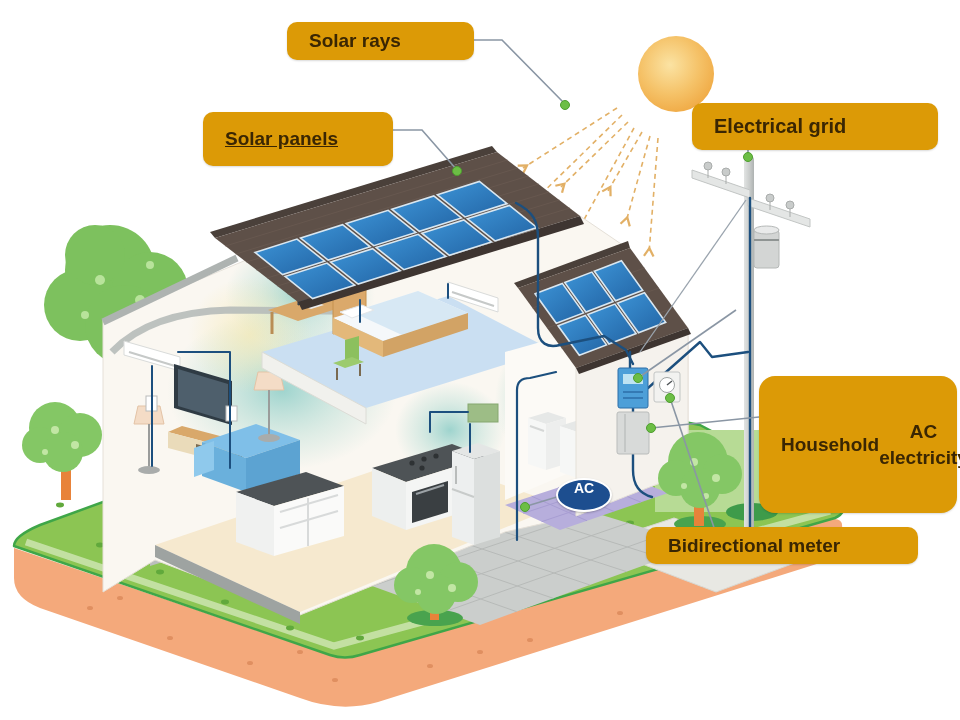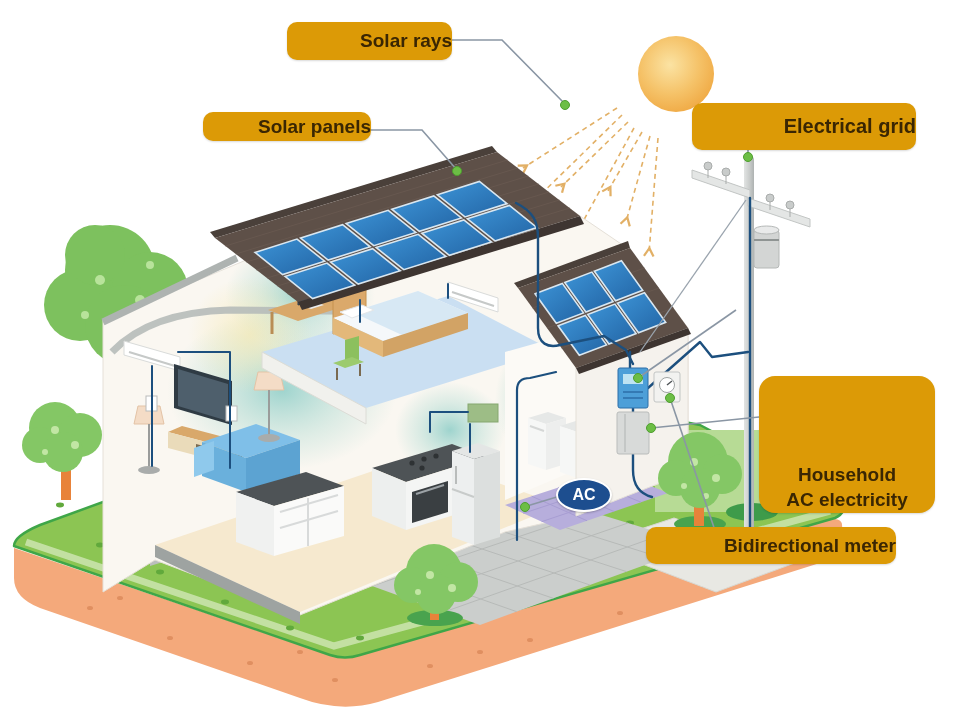"Solar rays" .callout { justify-content: flex-end -> flex-start; padding-left: none -> 22px }
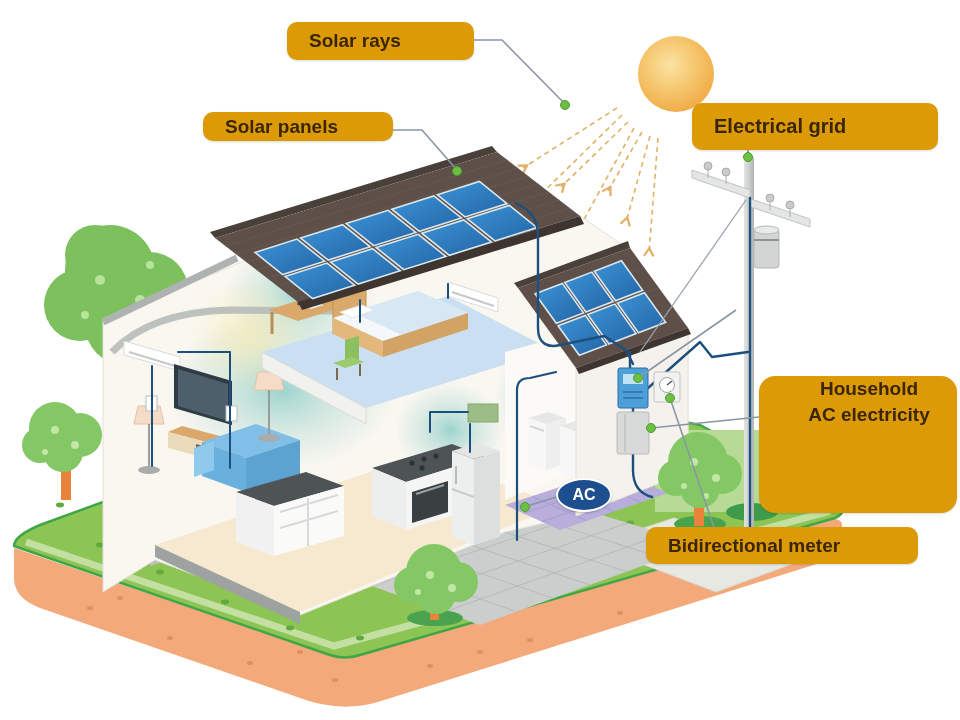"Solar panels" div.callout { height: 29px -> 54px; text-decoration: none -> underline }
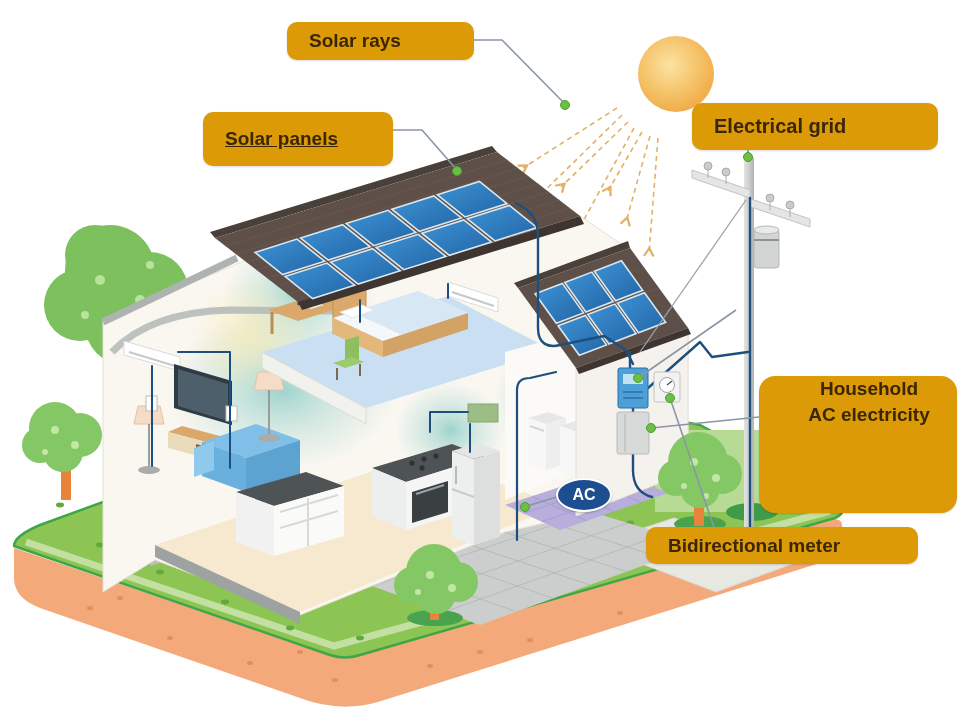"Household" .callout.big { flex-direction: column -> none }
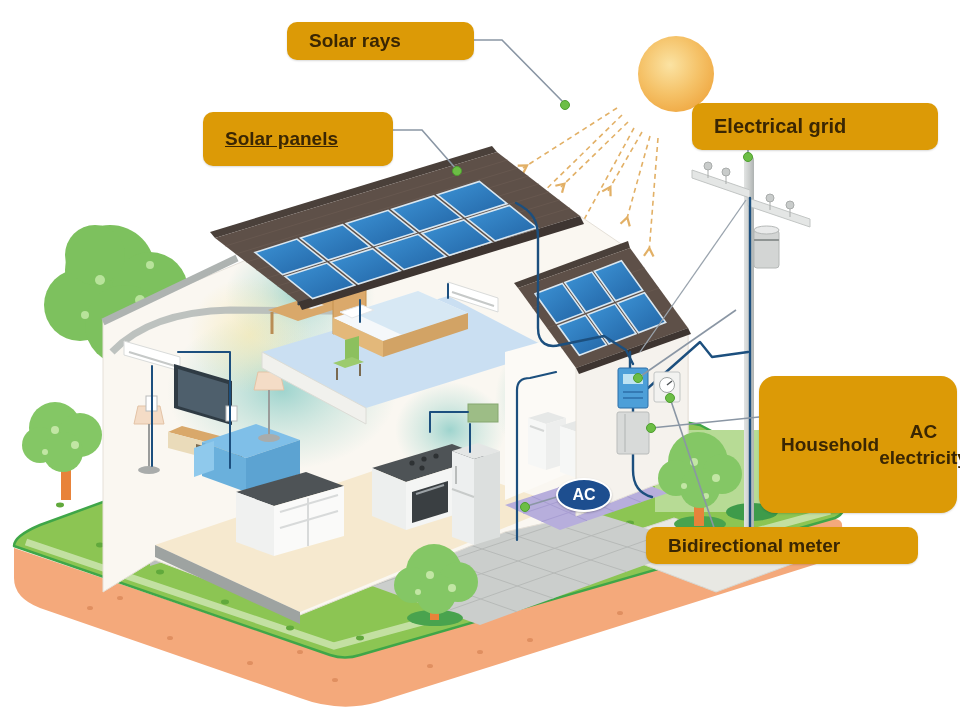"AC" .ac-badge { align-items: center -> flex-start; font-size: 16px -> 14px }
